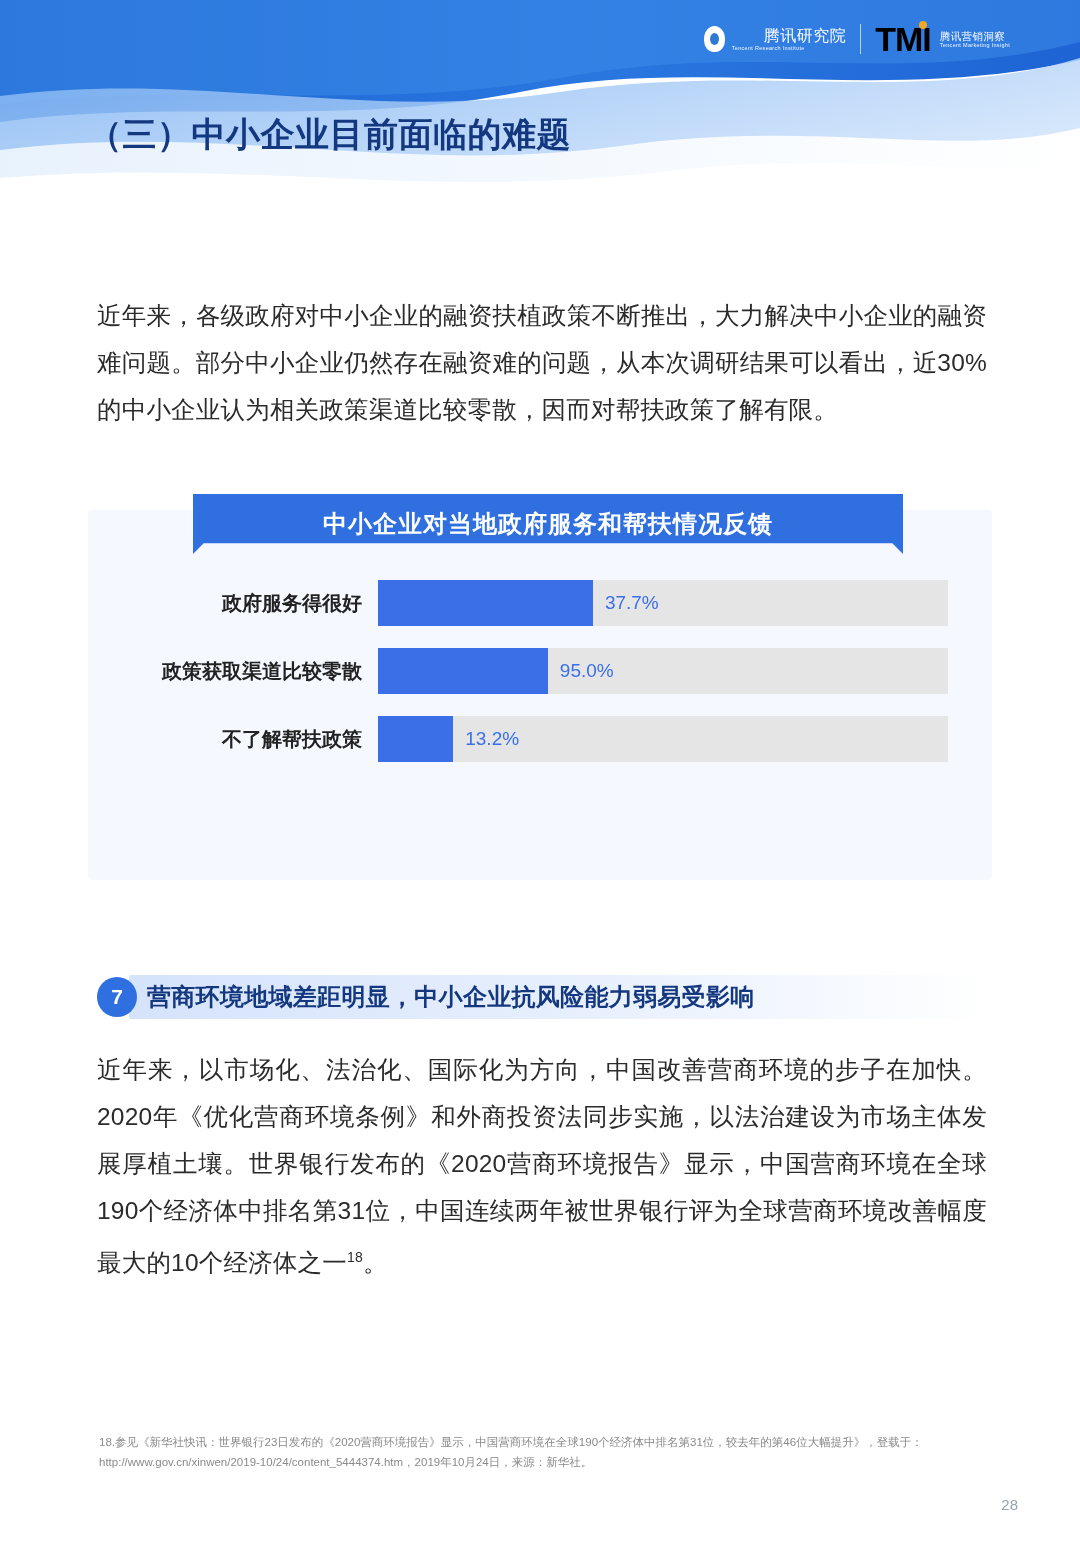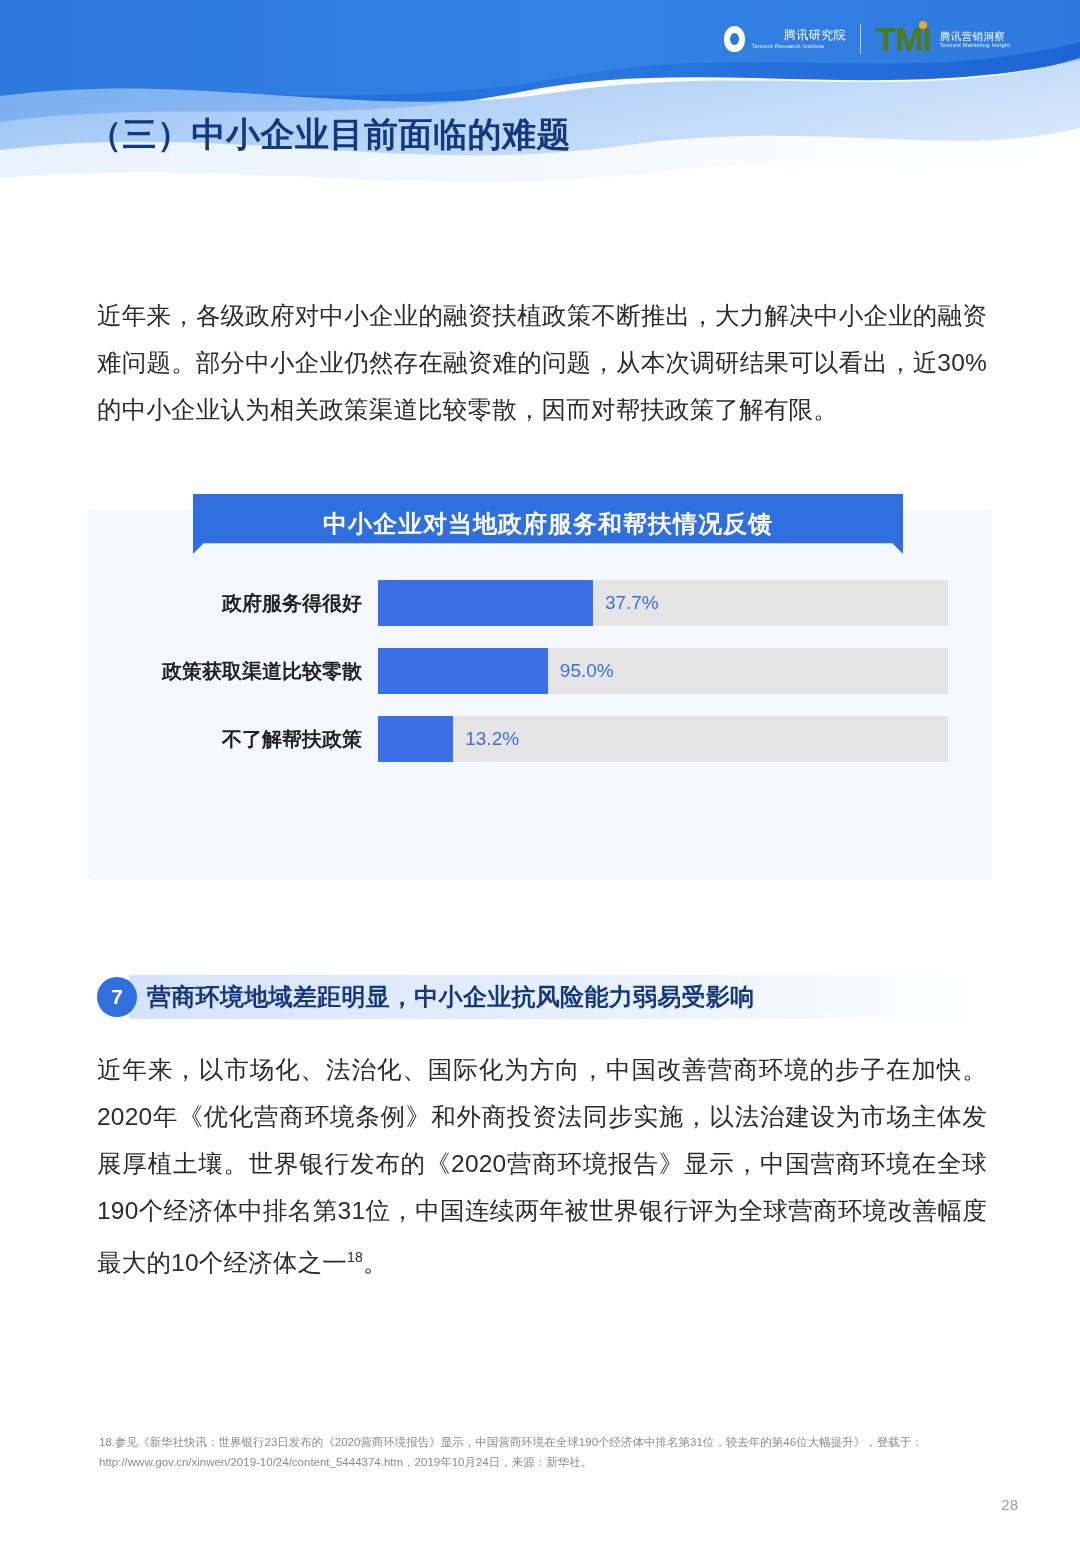"腾讯研究院" .logo-tencent-cn { font-size: 12px -> 16px }
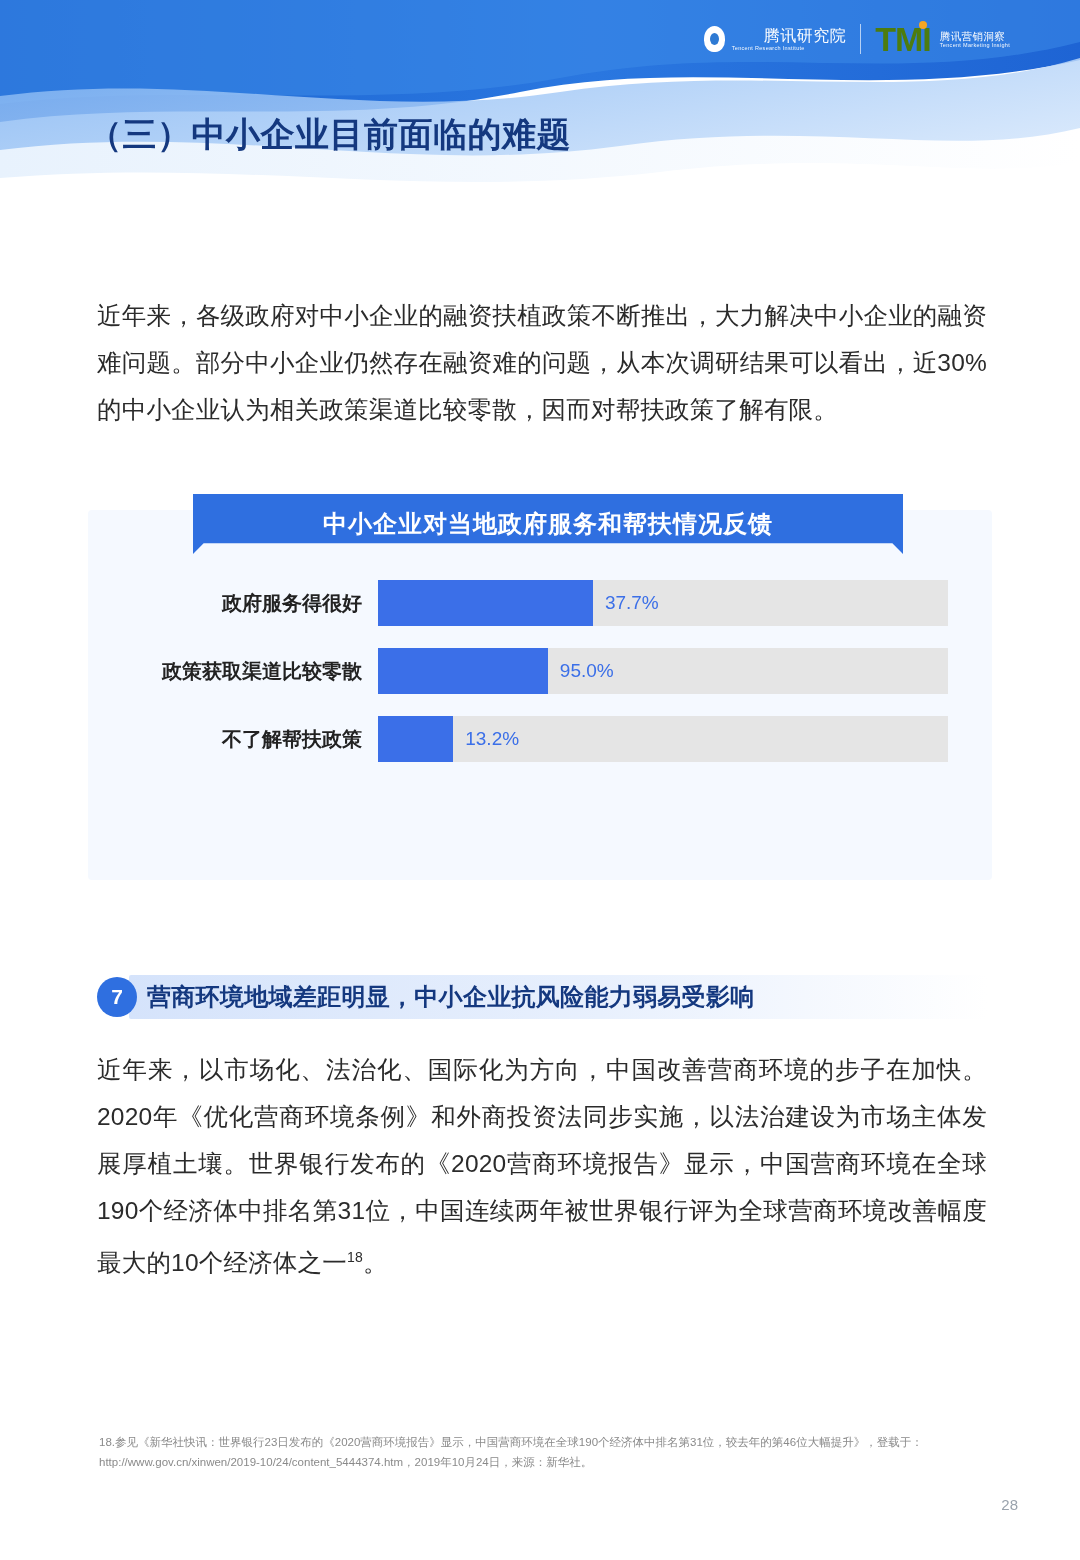"TMI" .tmi-logo { color: #4d7c0f -> #000000 }
